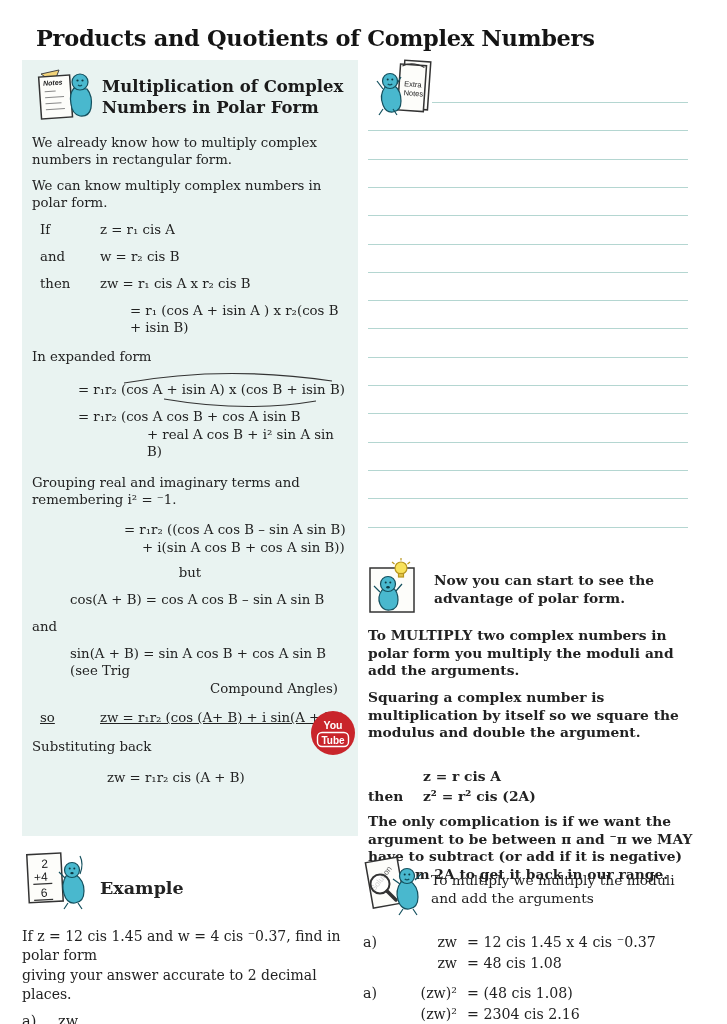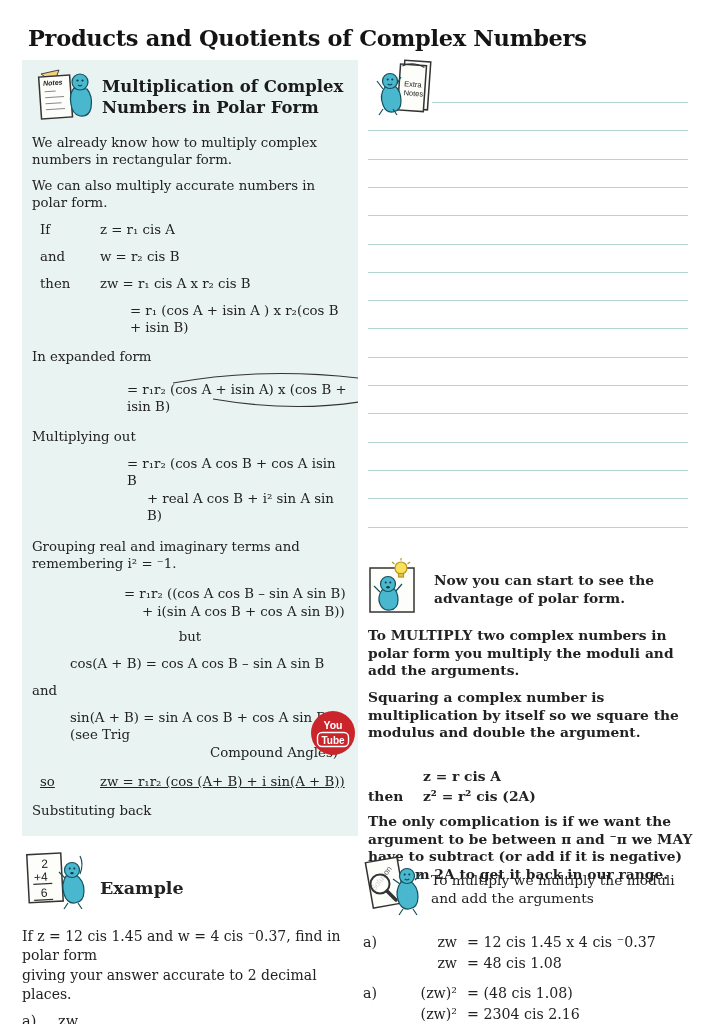"Products and Quotients of Complex" .page-title { left: 28px -> 36px }
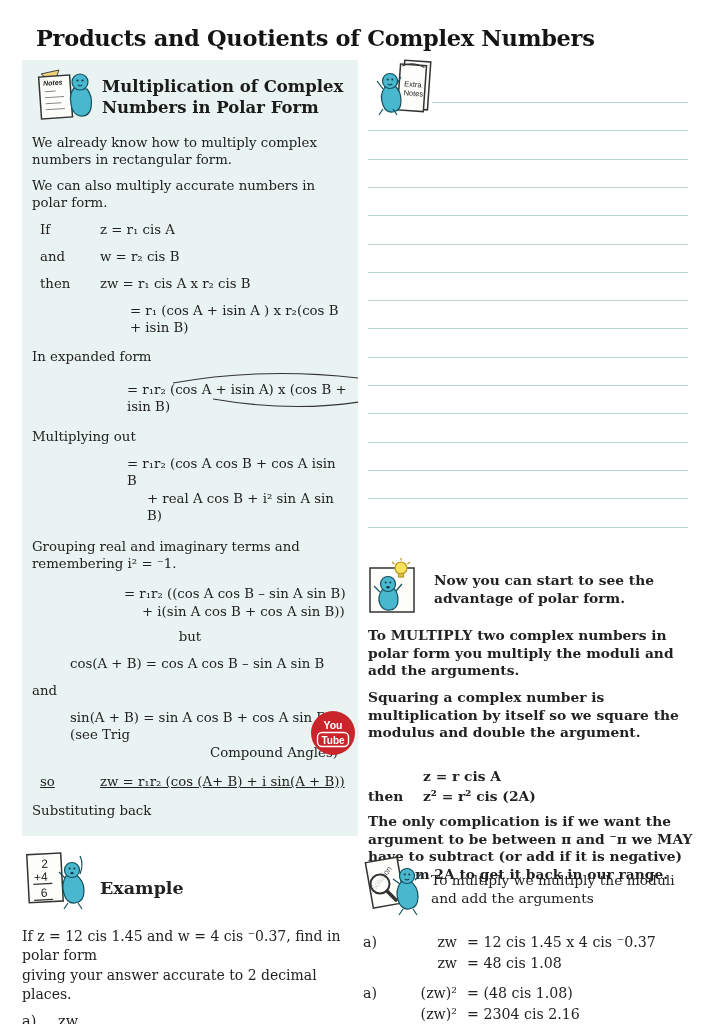"We can also multiply accurate" p { text: also multiply accurate -> know multiply complex }
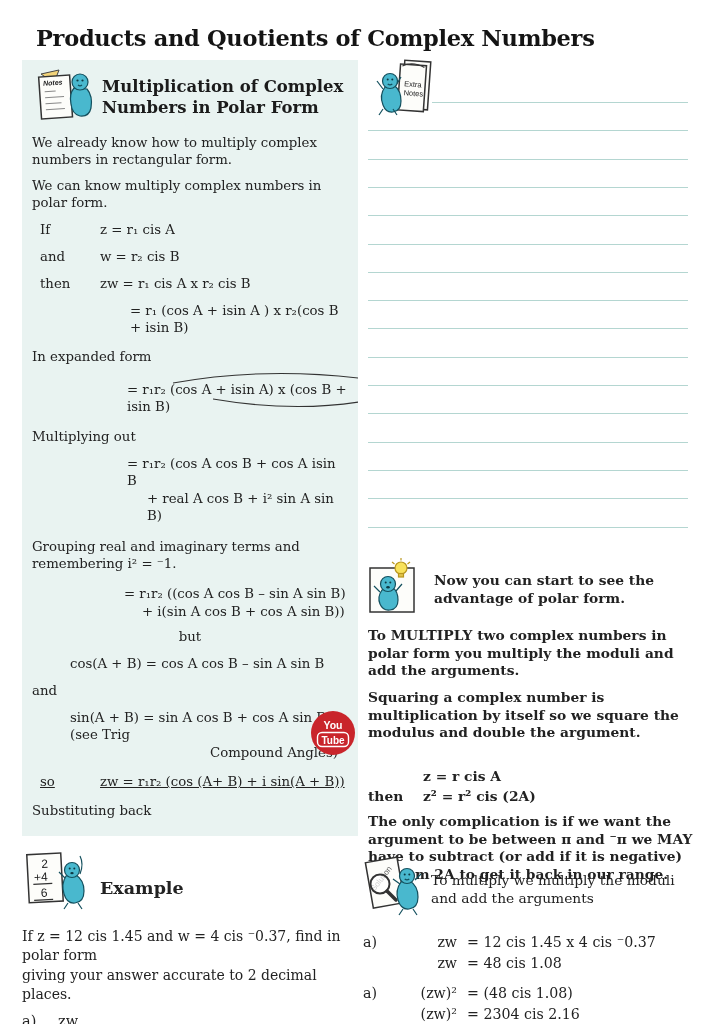"= r₁r₂ (cos A +" .ind95 { margin-left: 95px -> 46px }
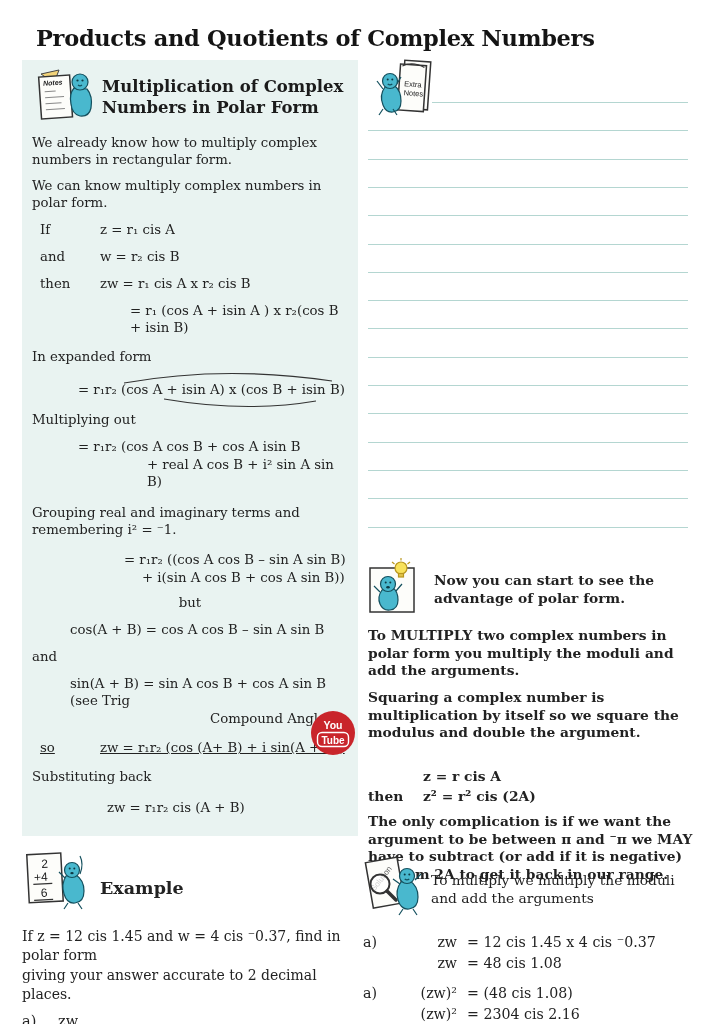"Multiplying out" div.fline { html: <div>Multiplying out</div> -> none }
